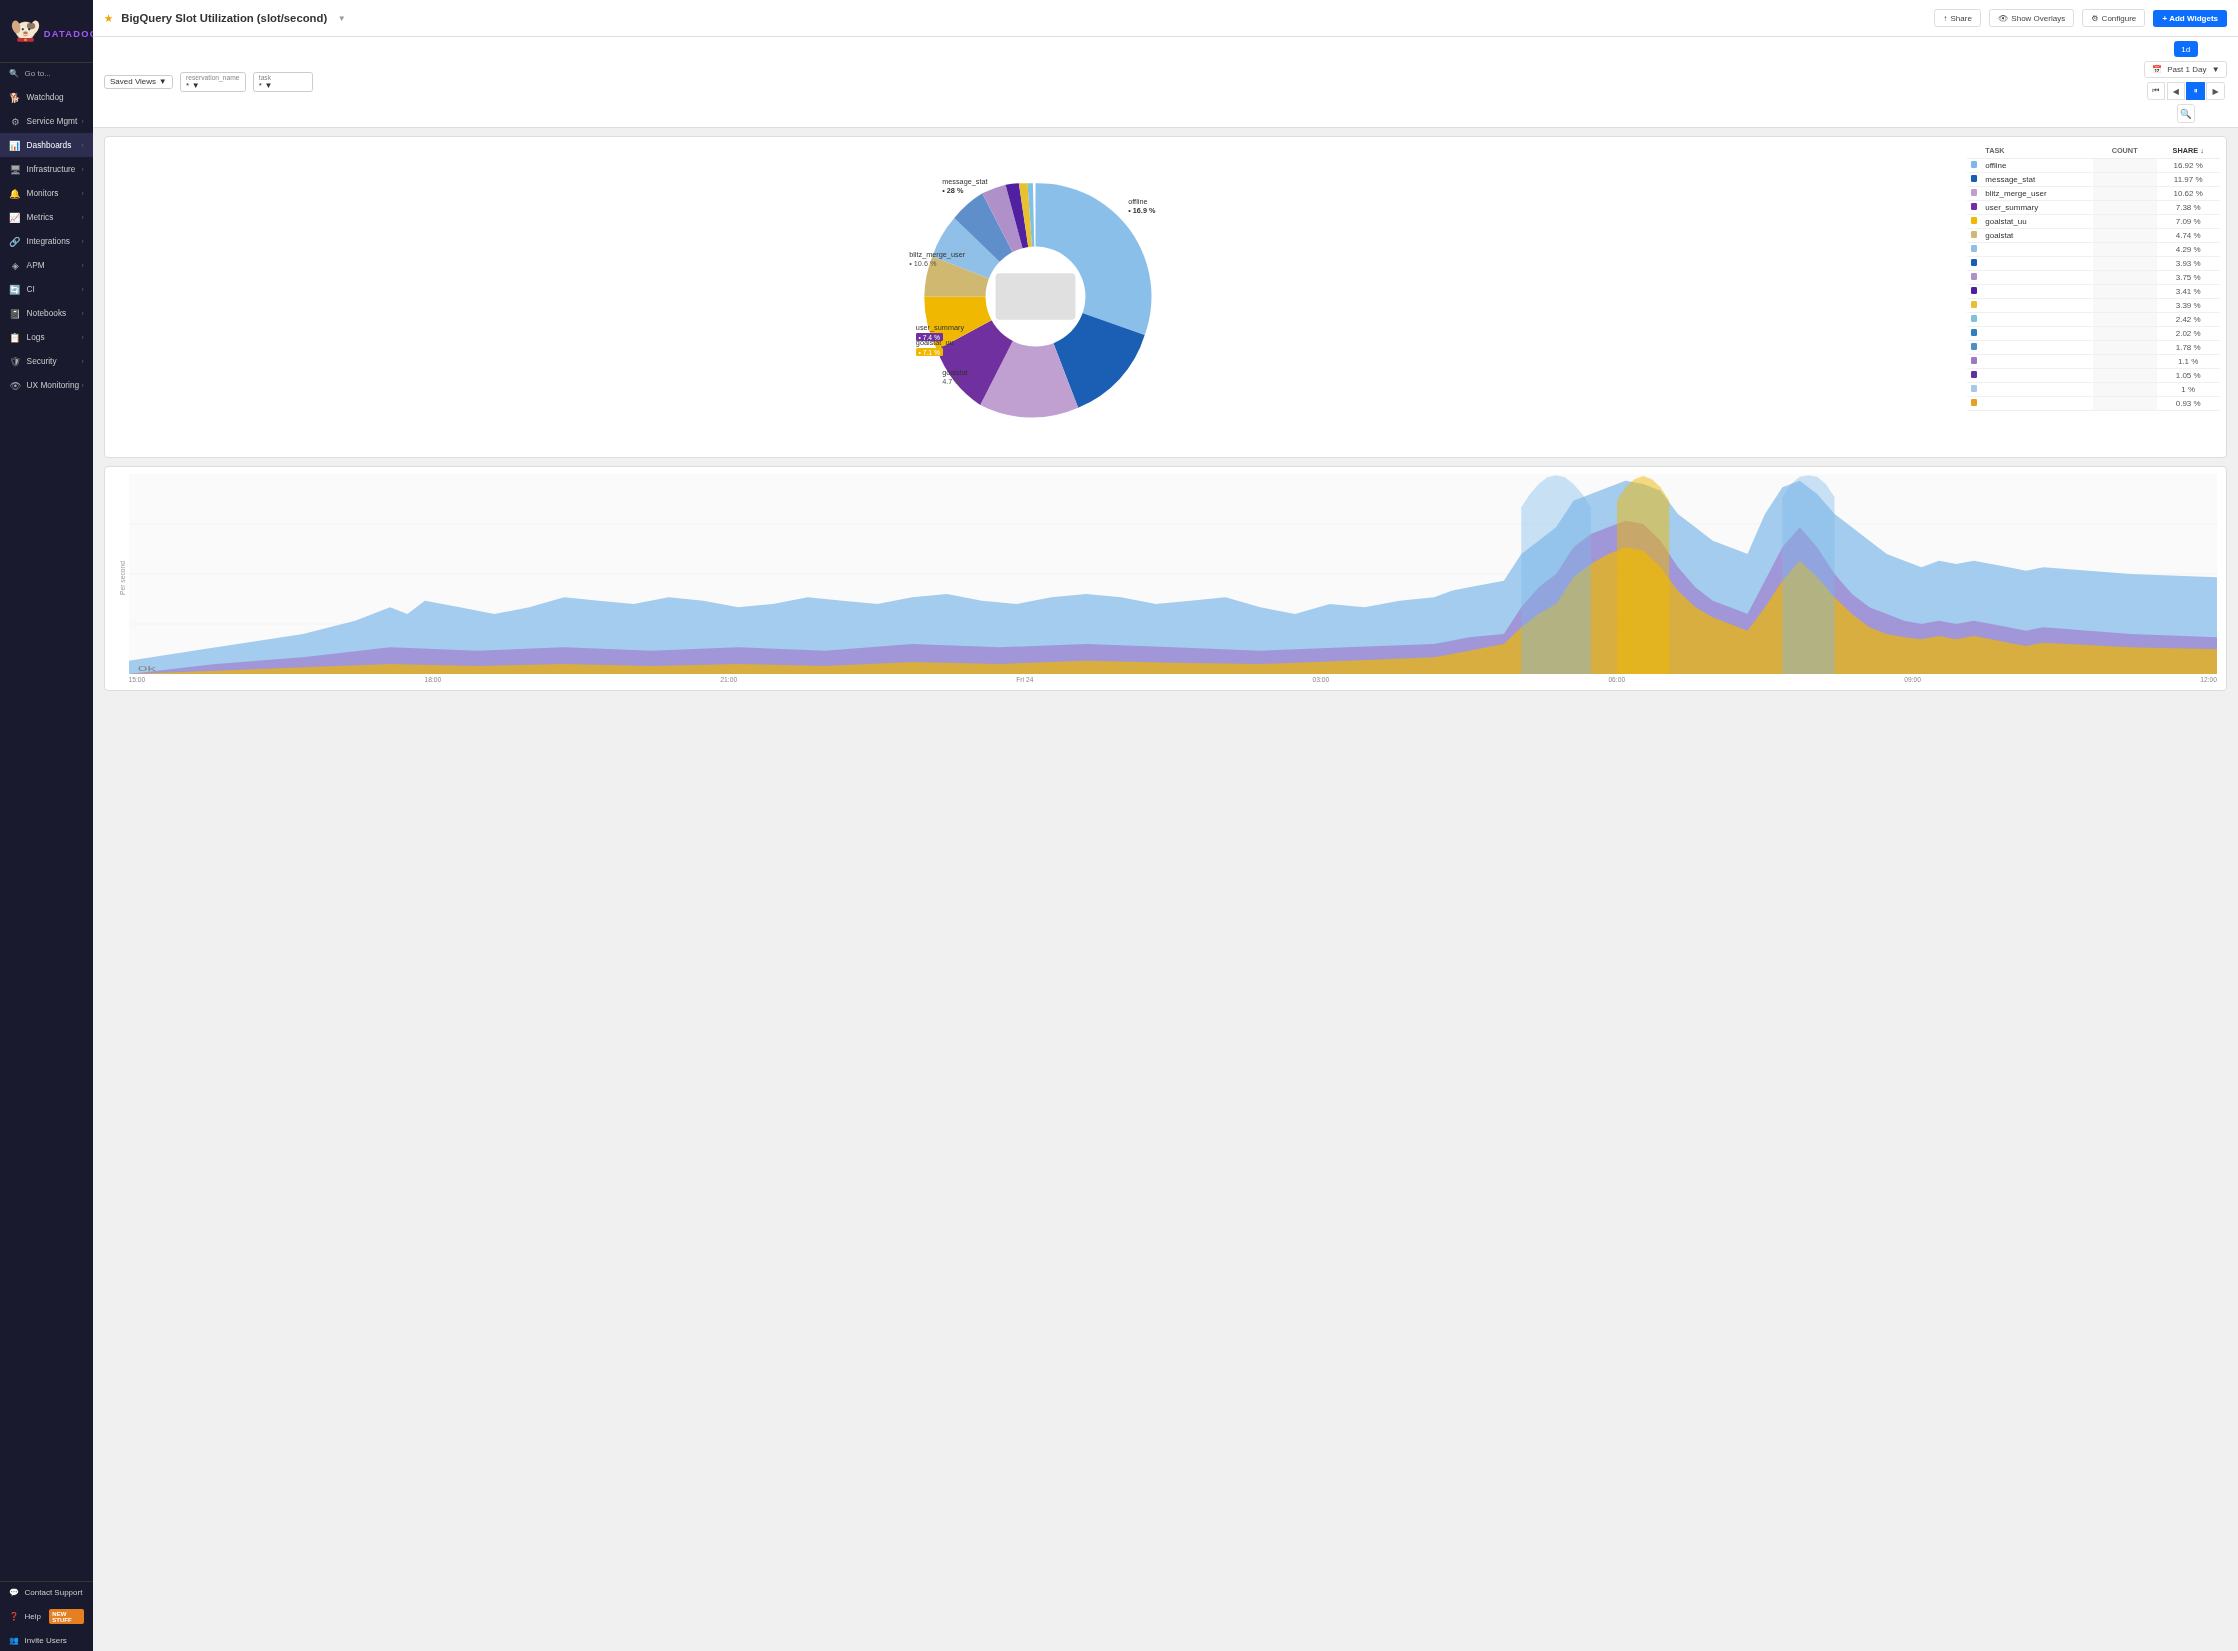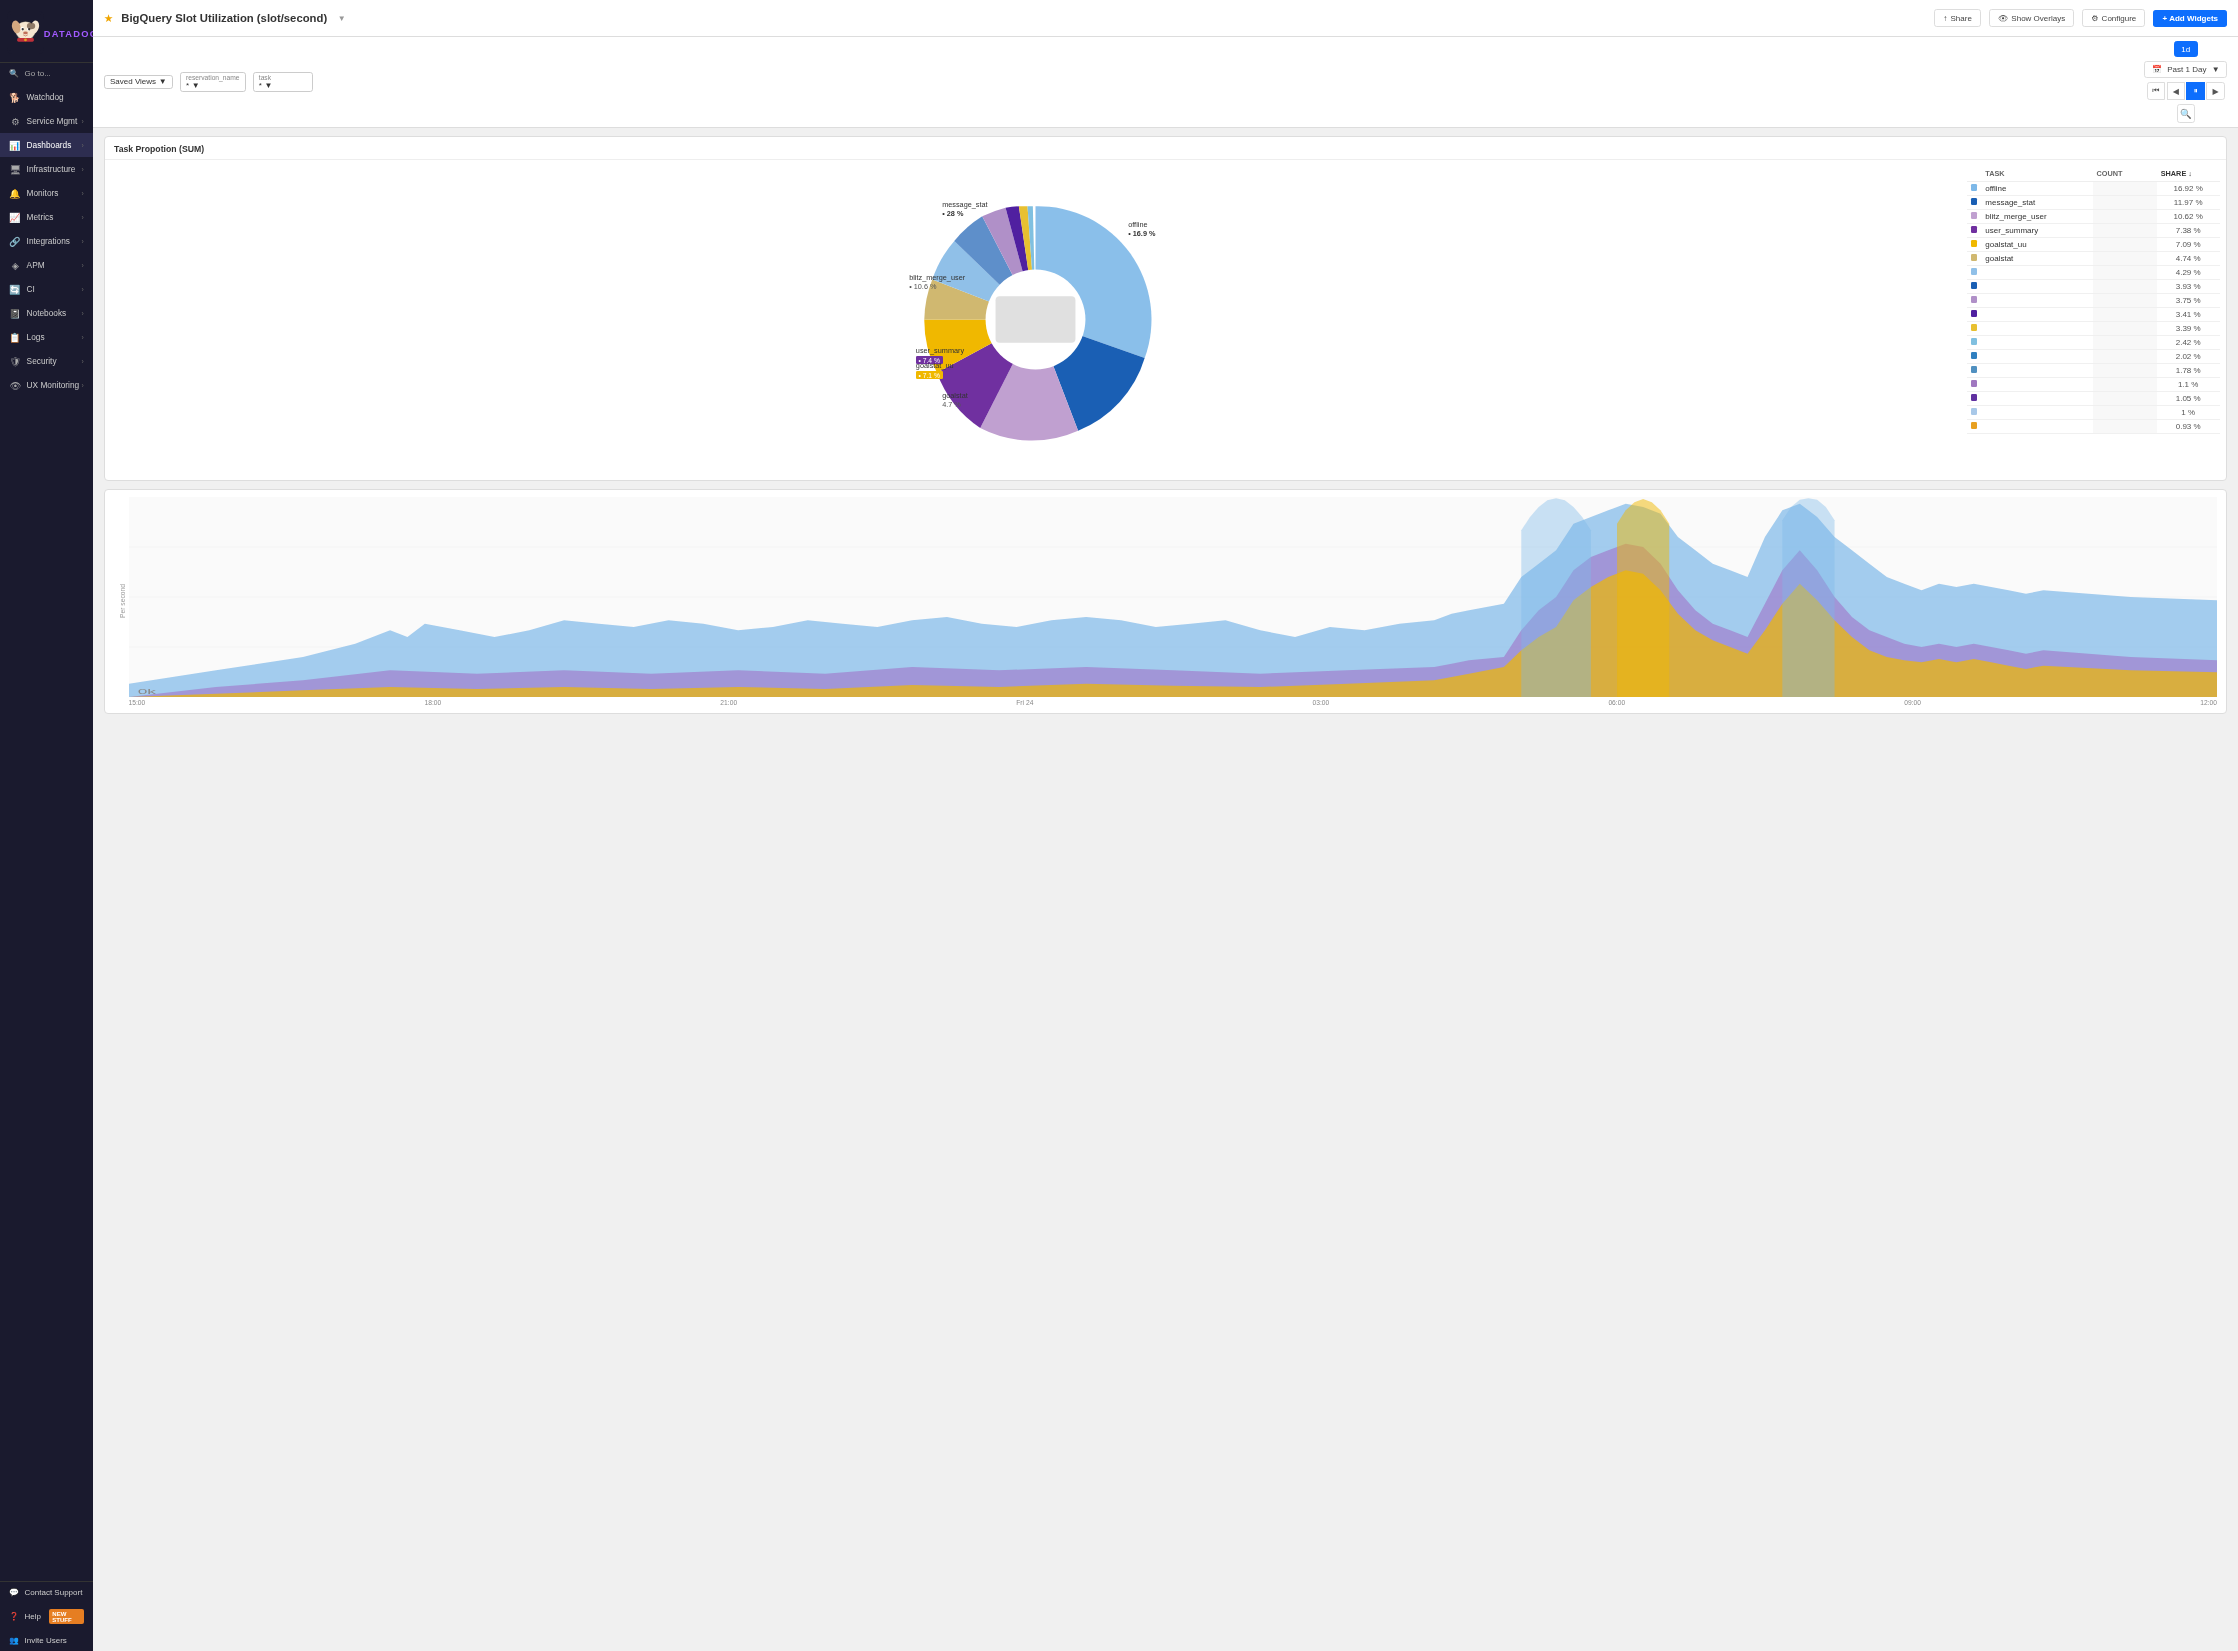"Task Propotion (SUM)" div.widget-title { html: <div>Task Propotion (SUM)</div> -> none }
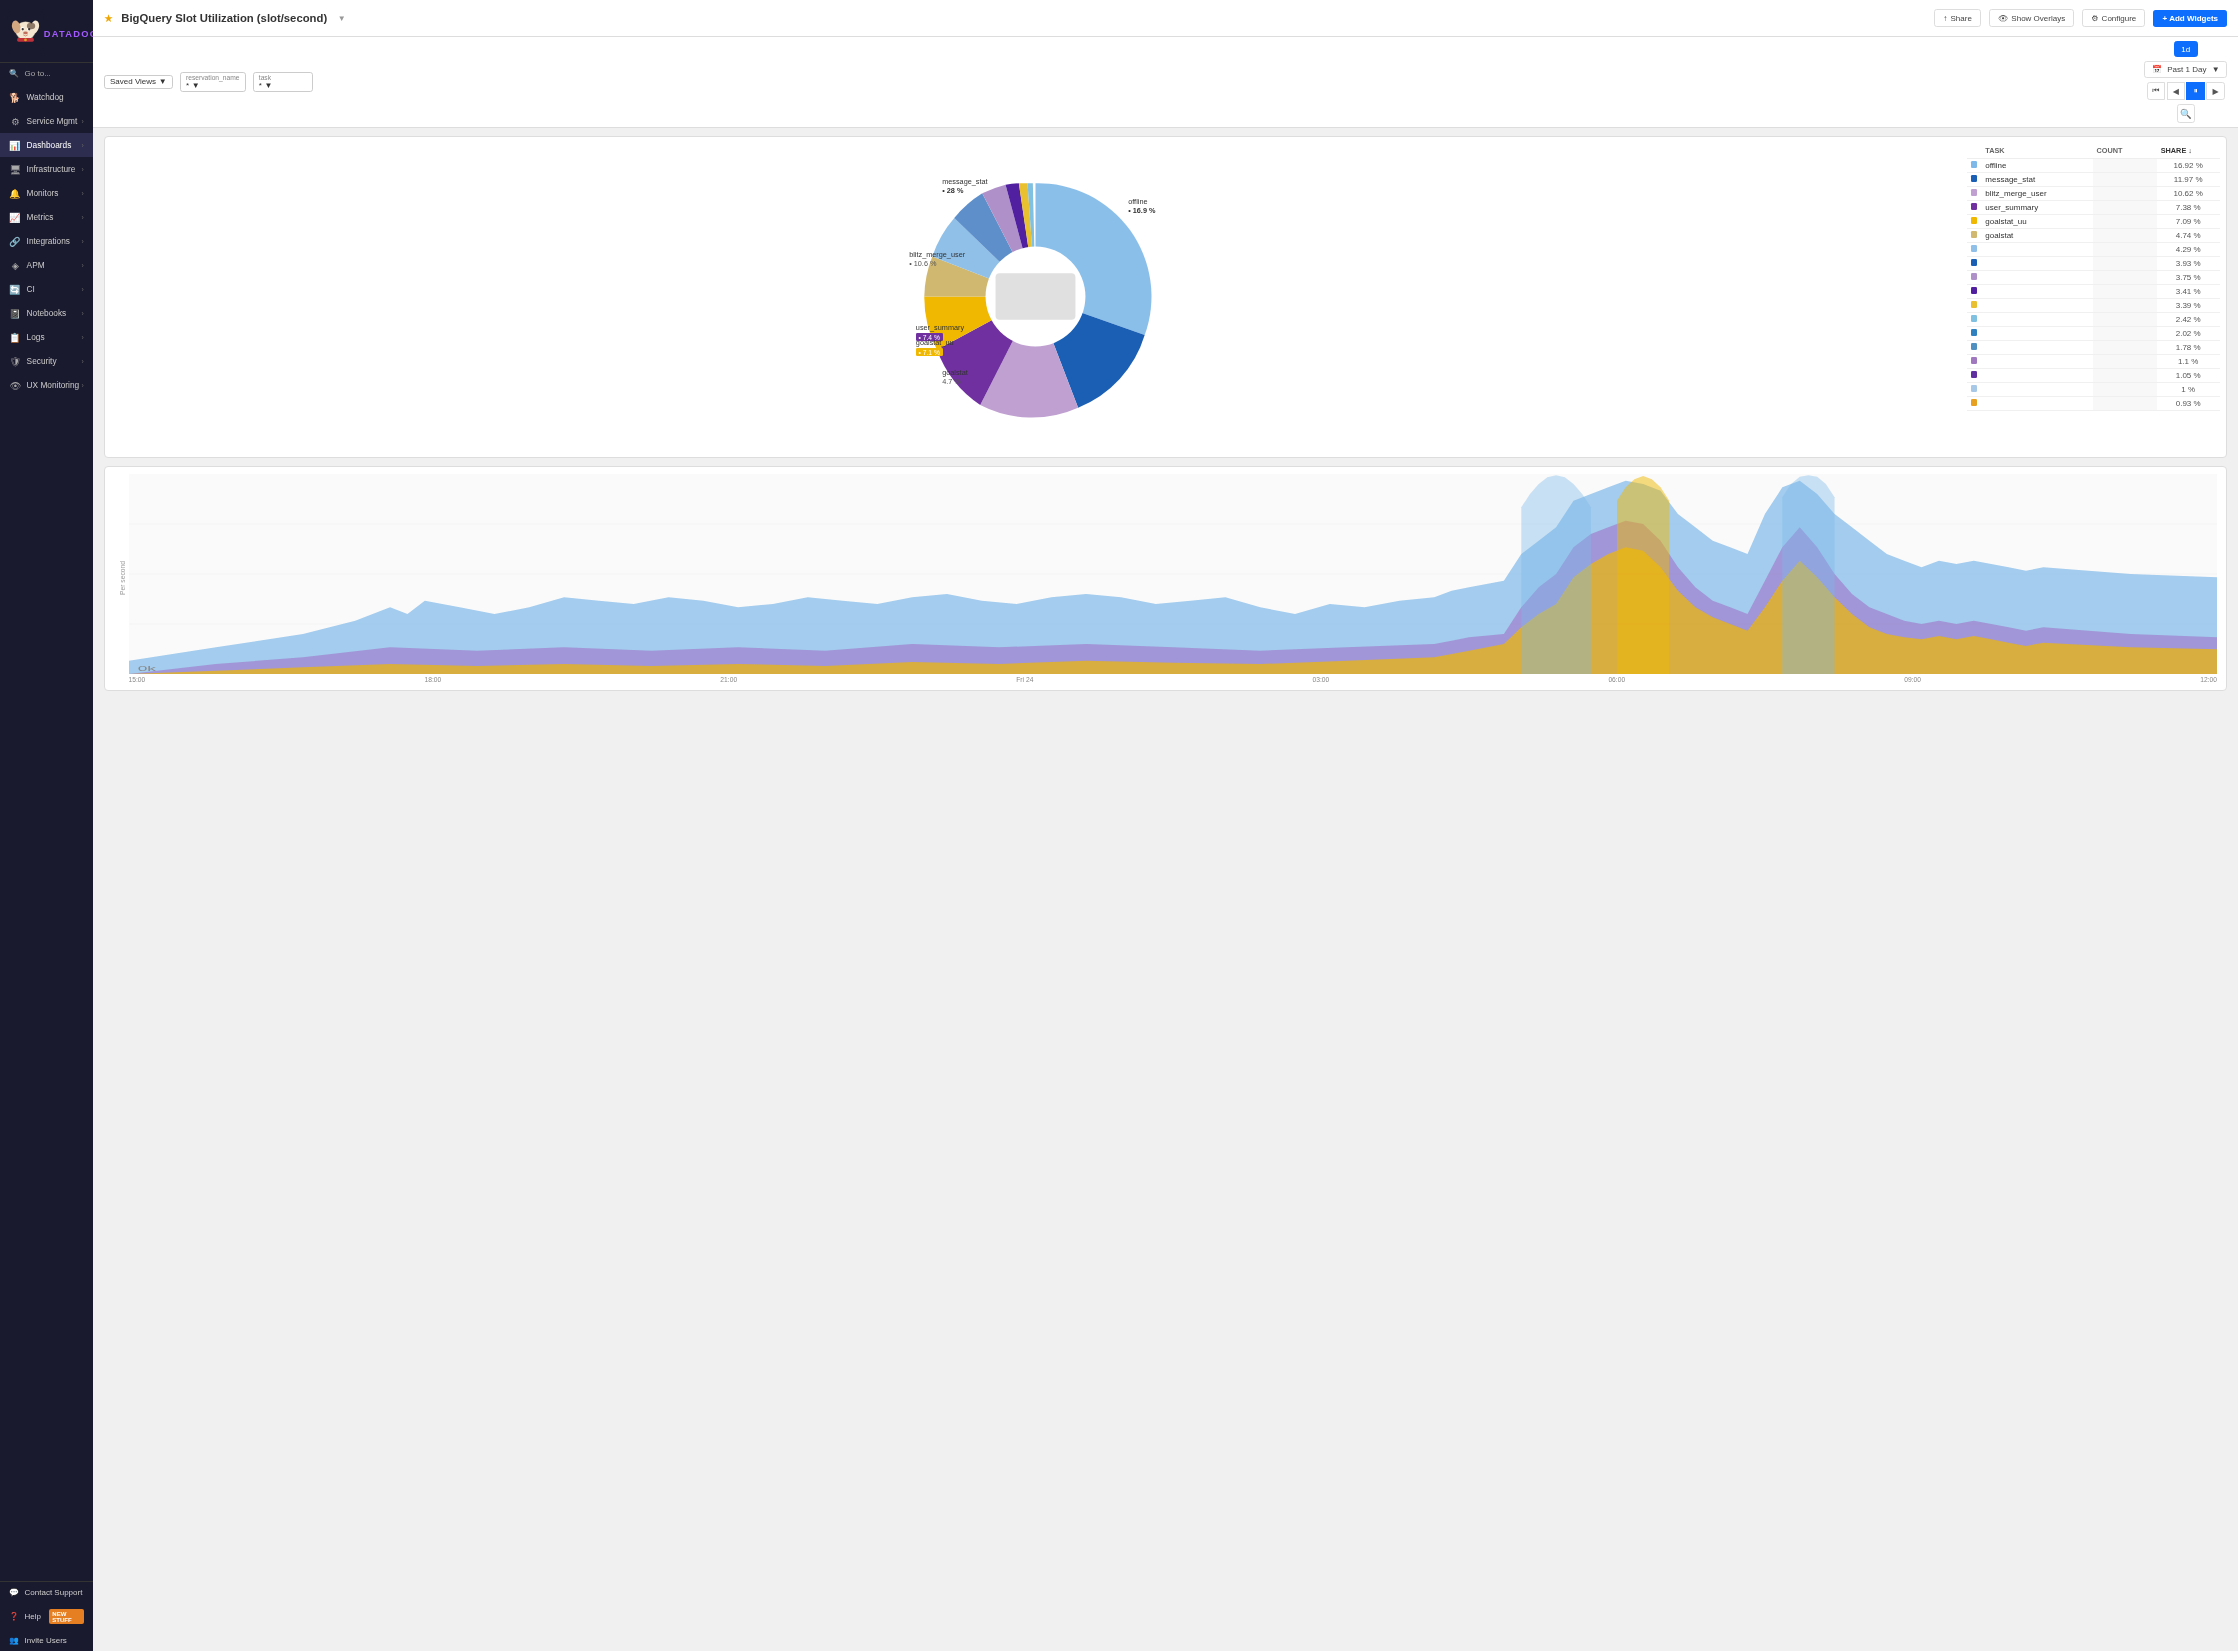"COUNT" .legend-table th.right { text-align: left -> center }
